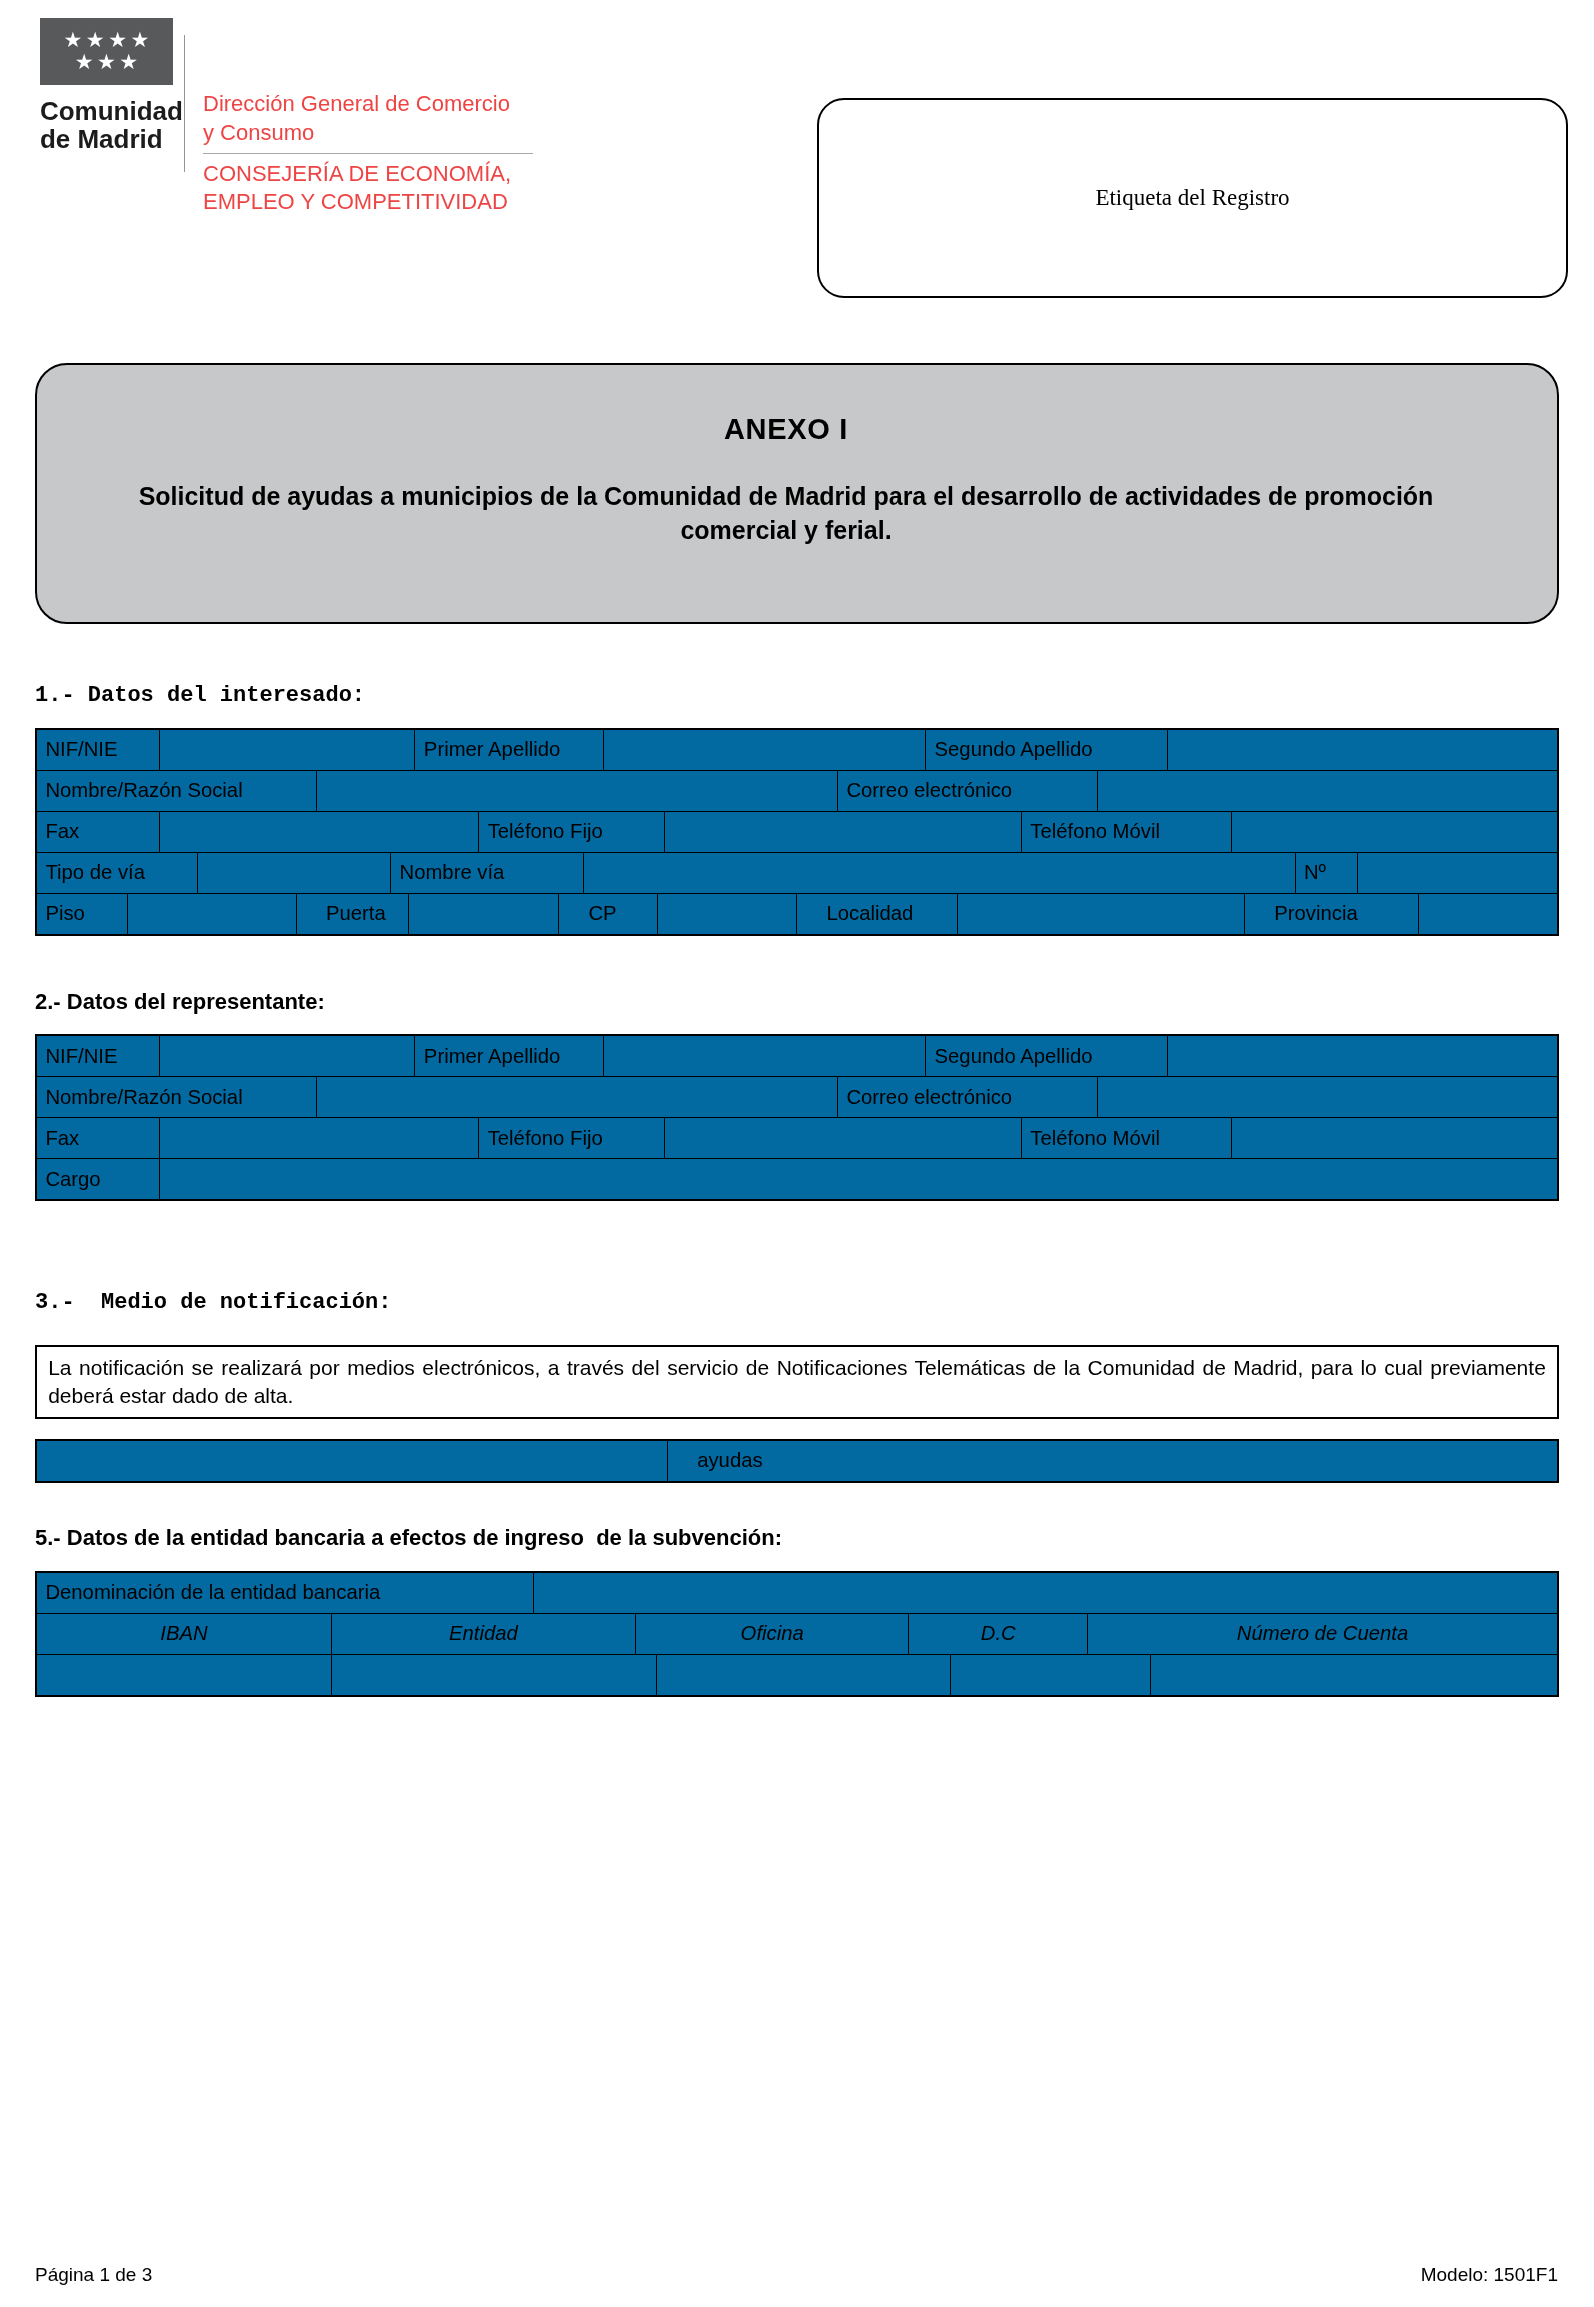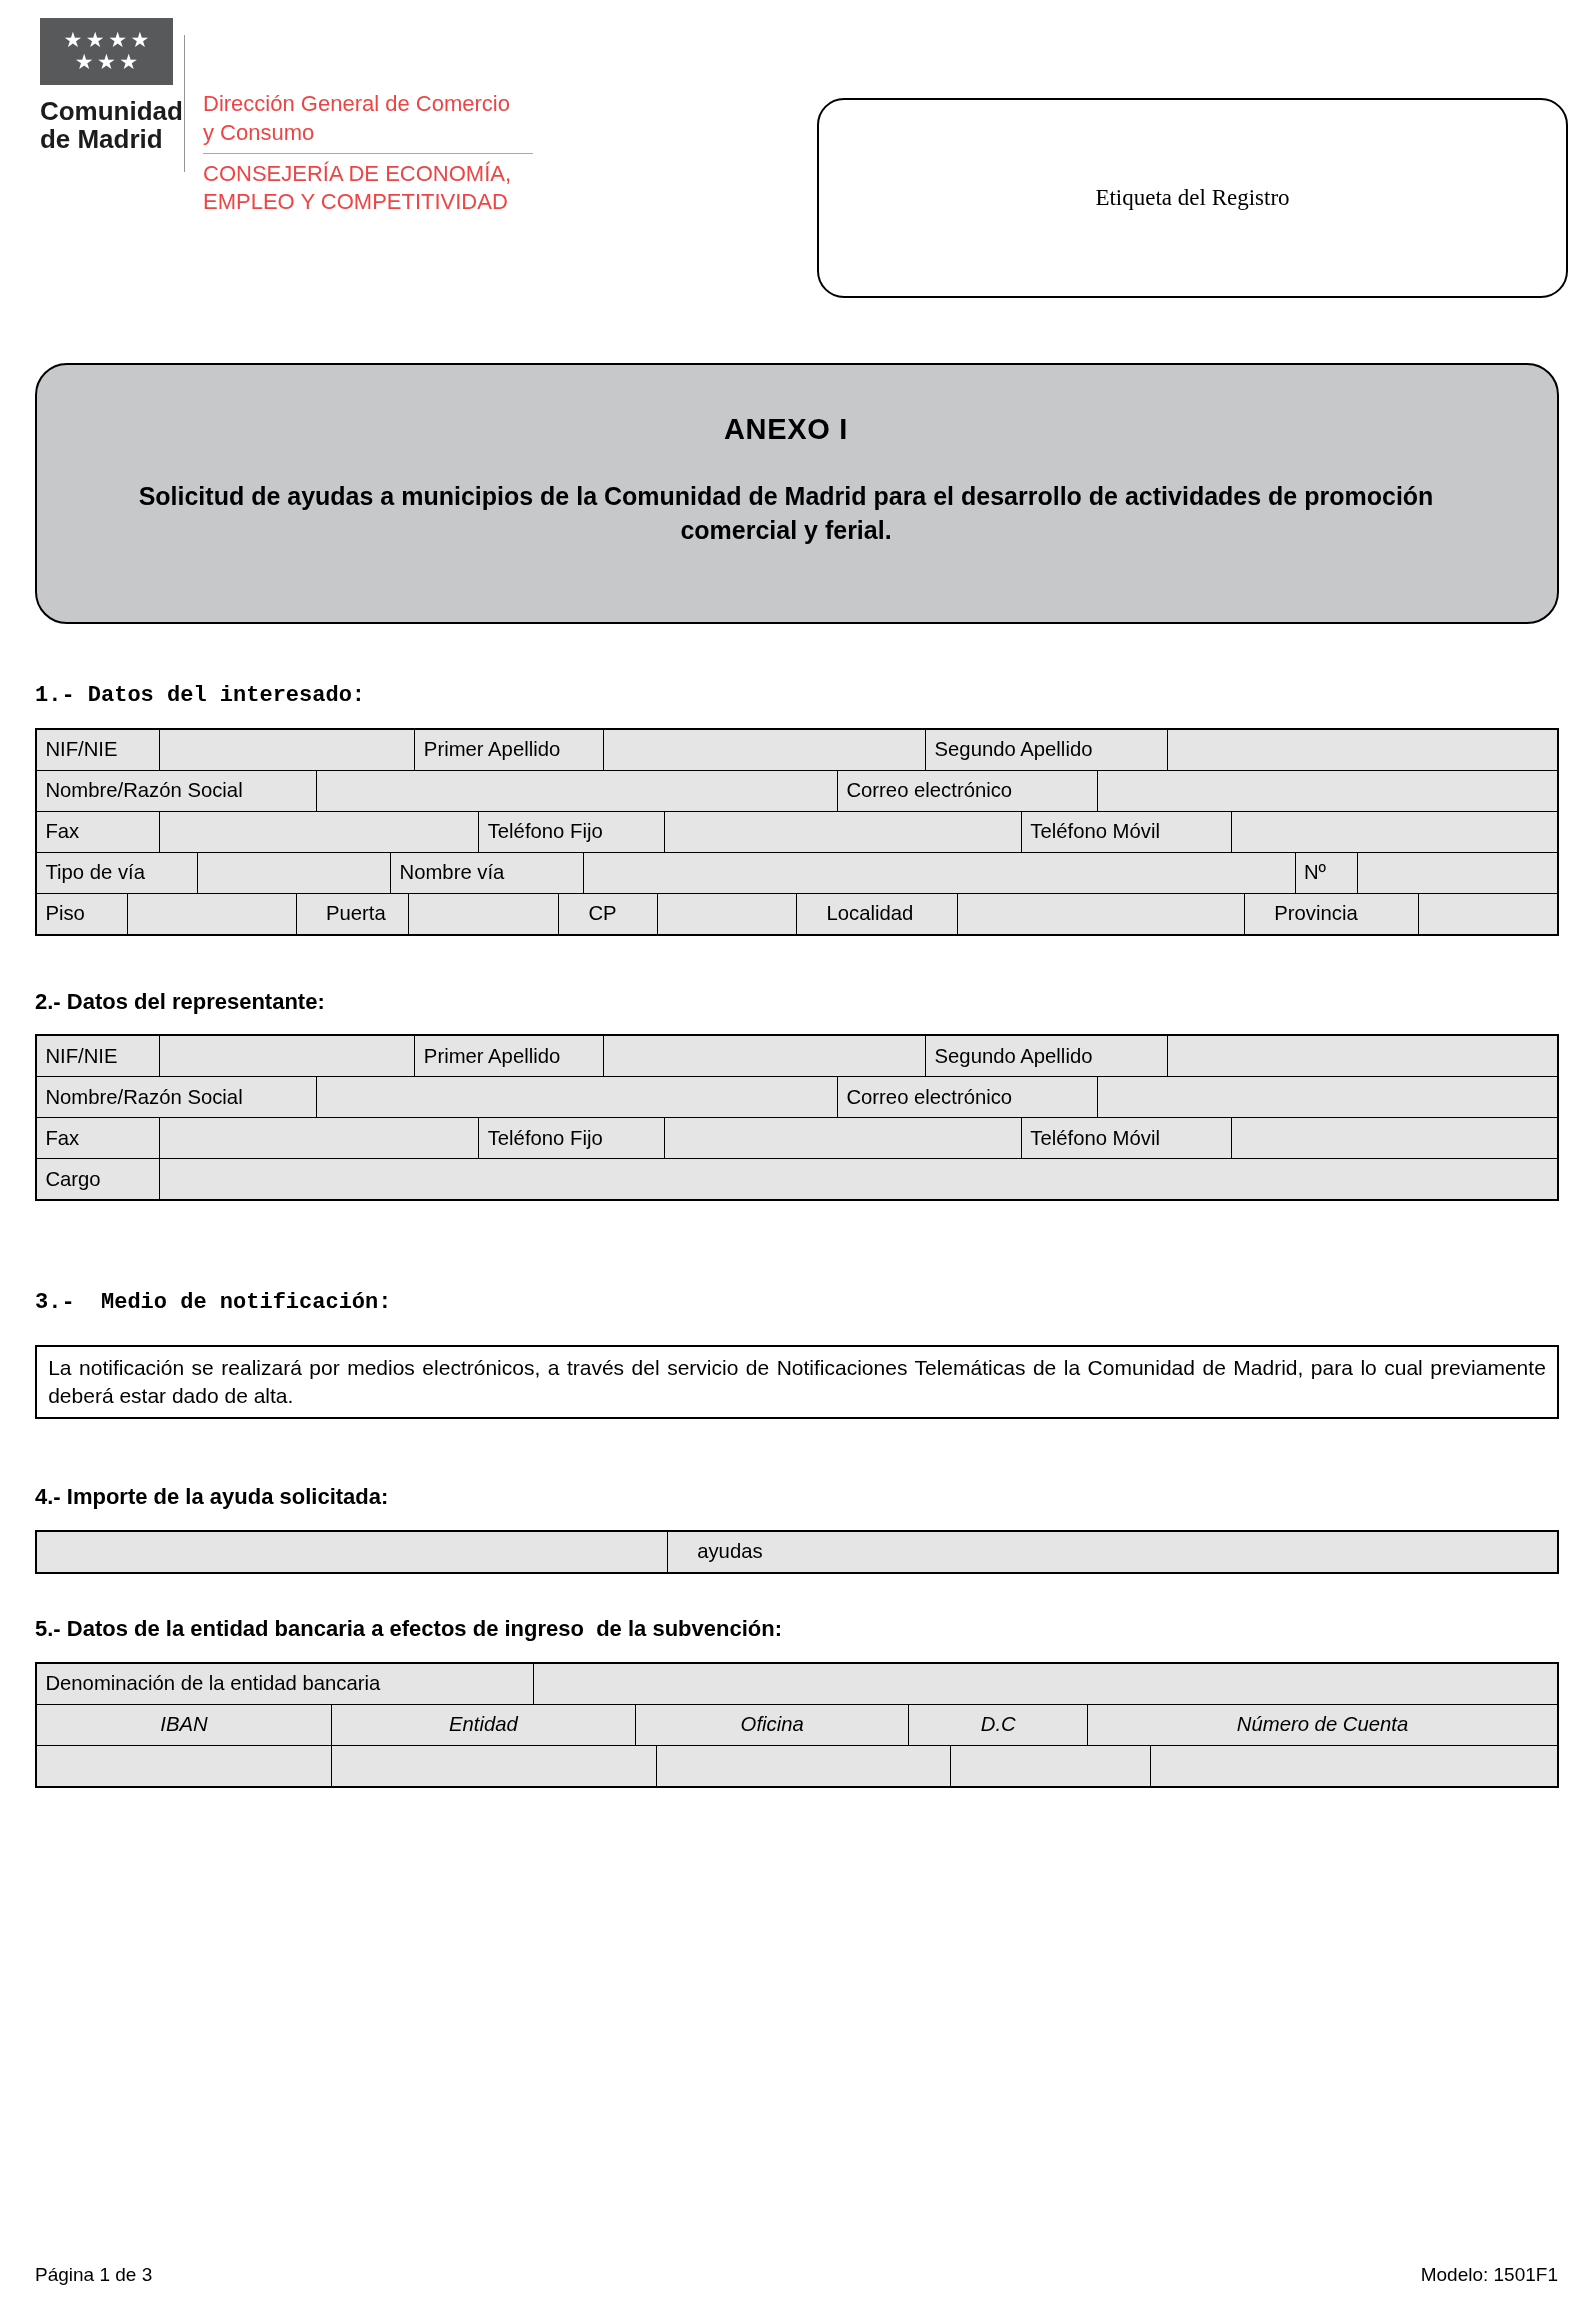"NIF/NIE" .tbl { background: #e5e5e5 -> #0369a1 }
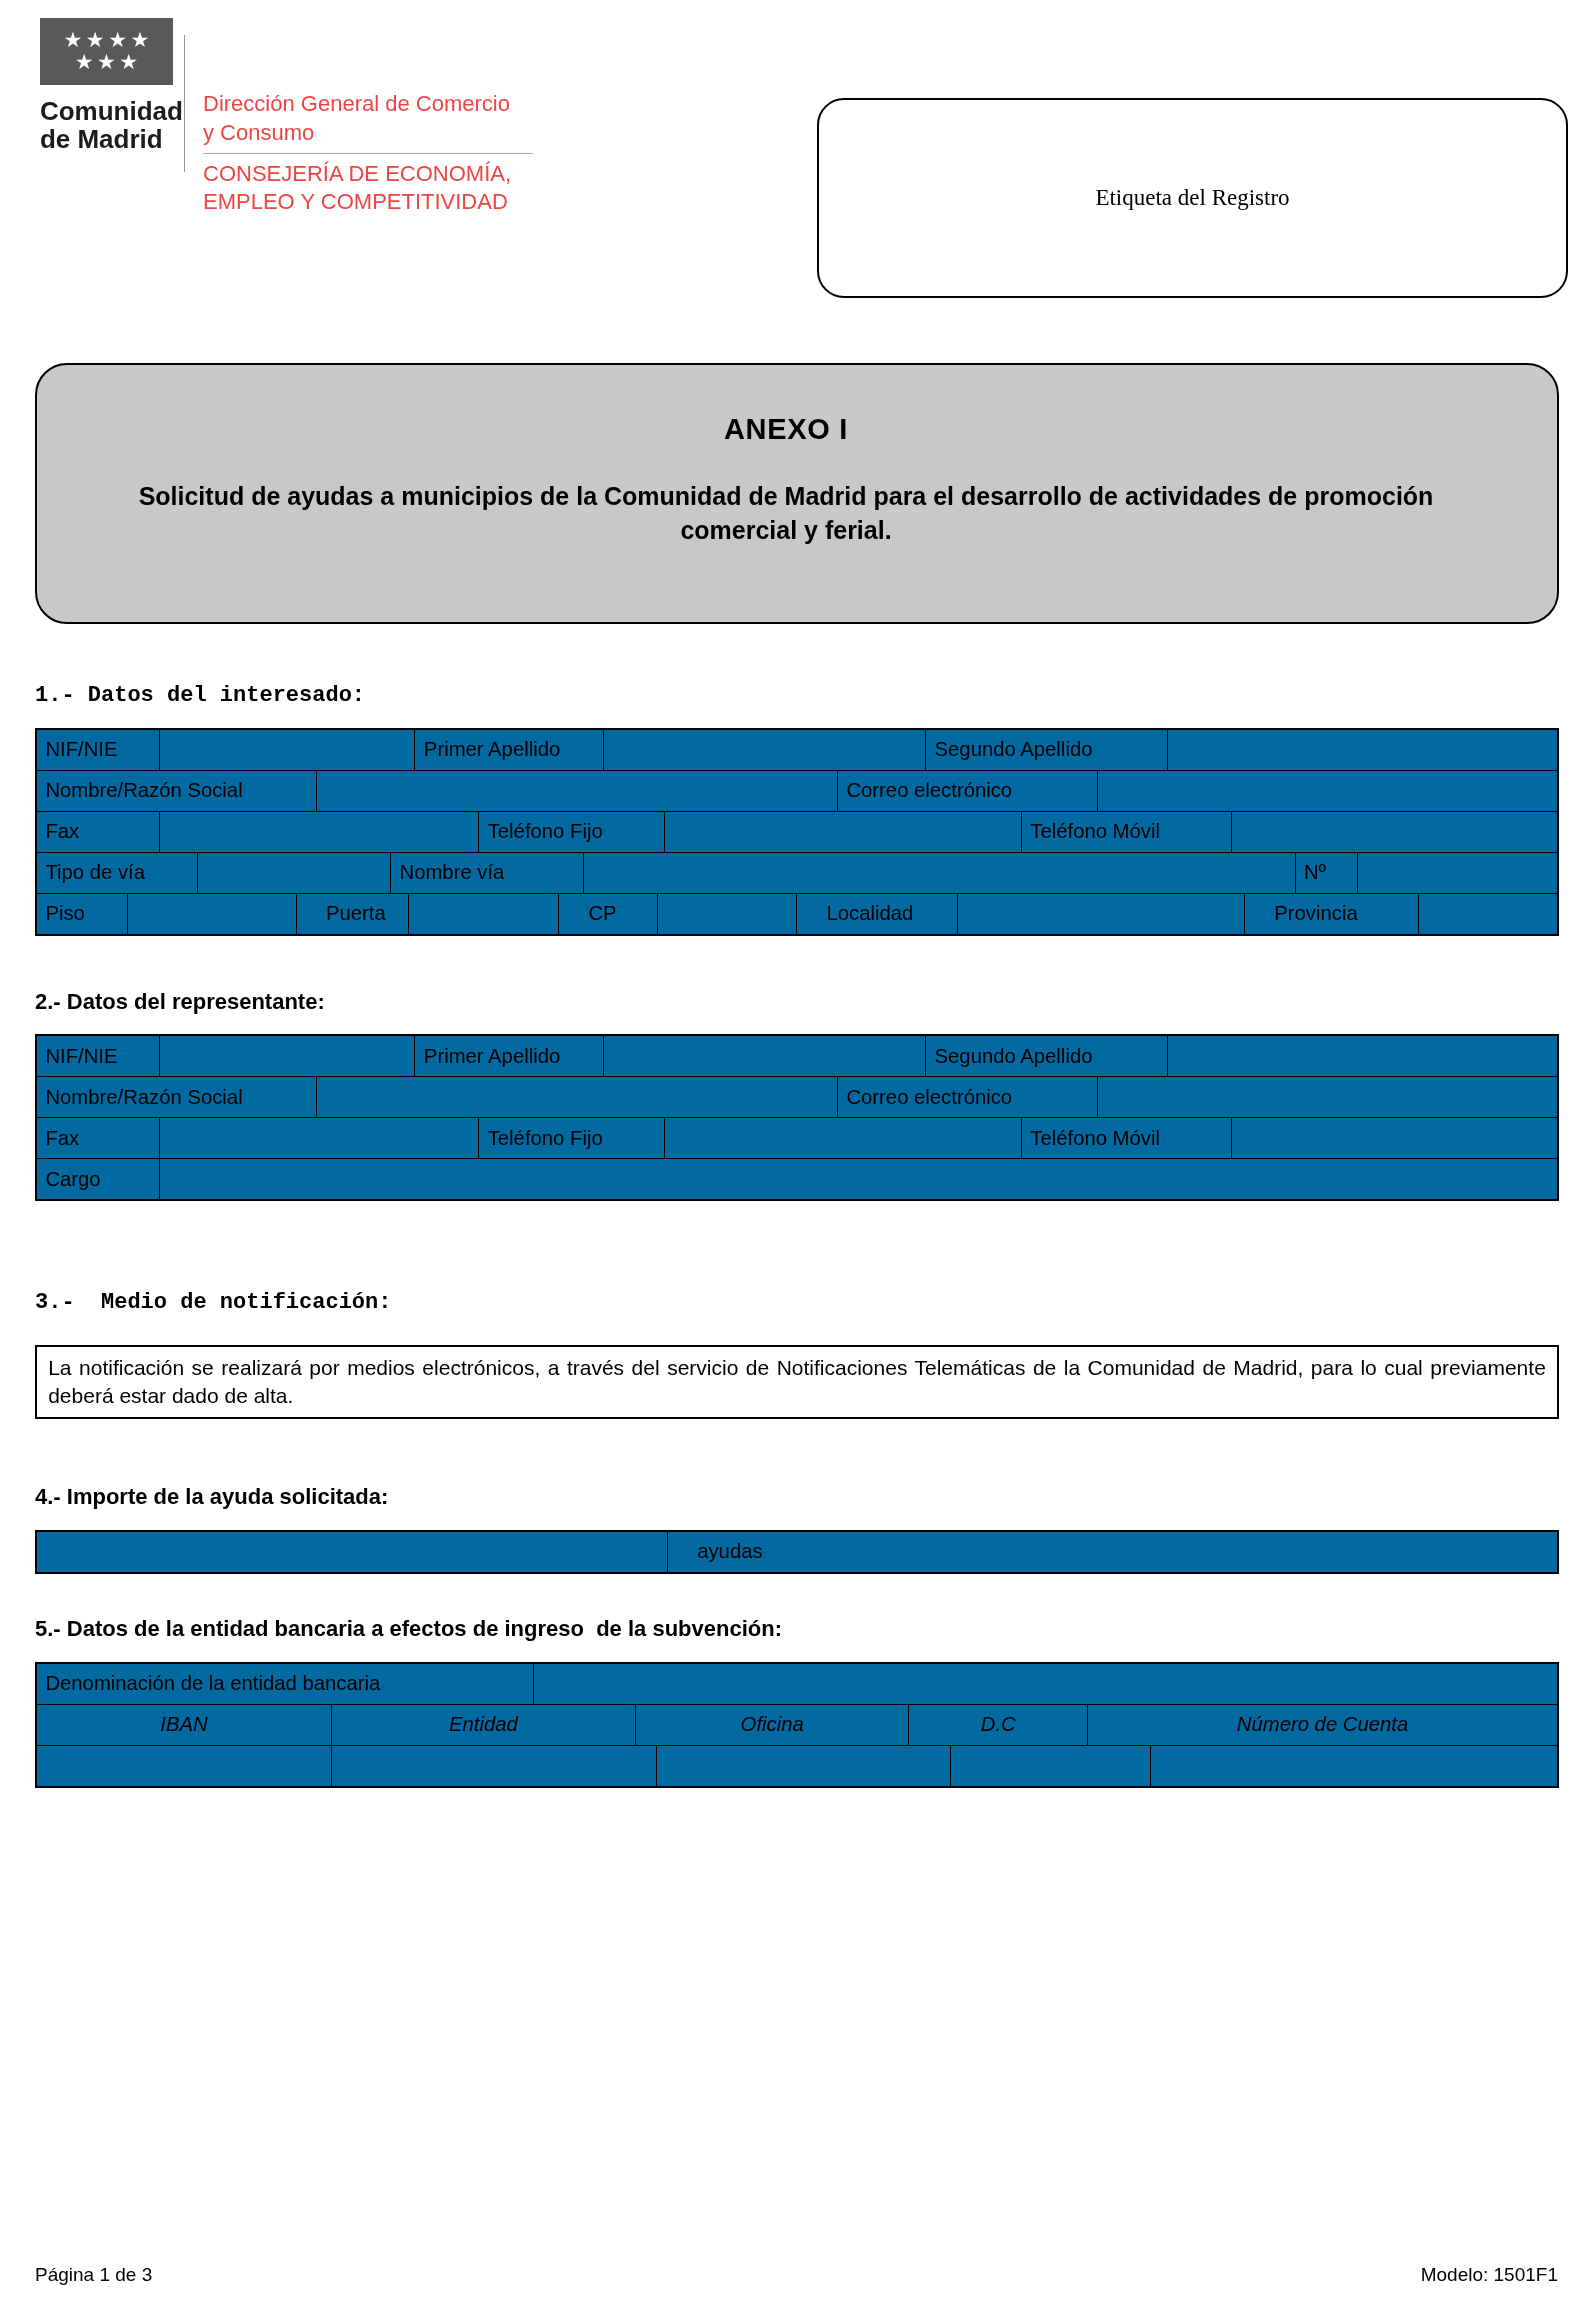"4.- Importe de la ayuda" div.heading { html: <div>4.- Importe de la ayuda solicitada:</div> -> none }
